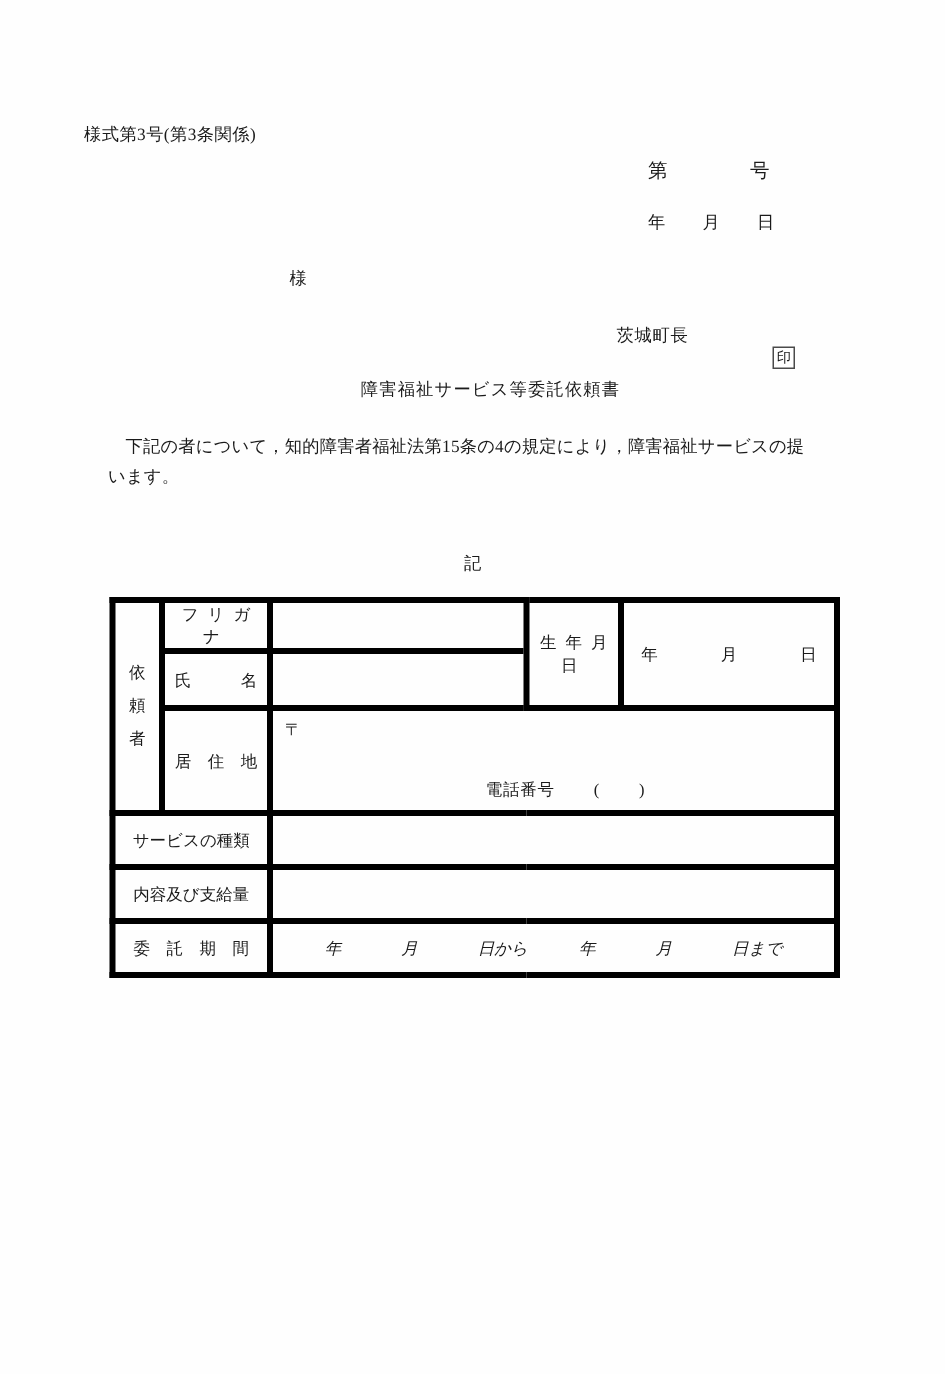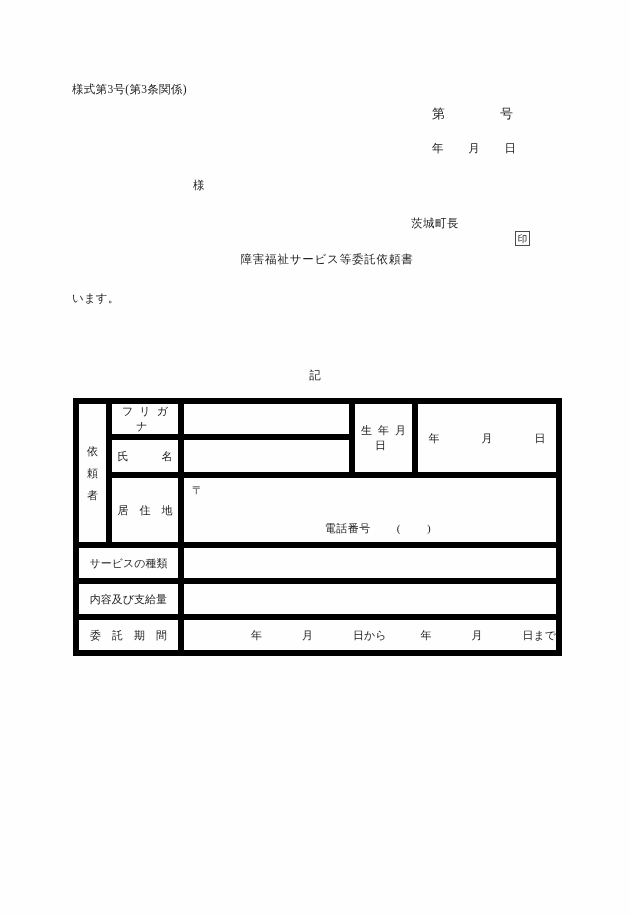"様式第3号(第3条関係)" #form-code { left: 72px -> 56px }
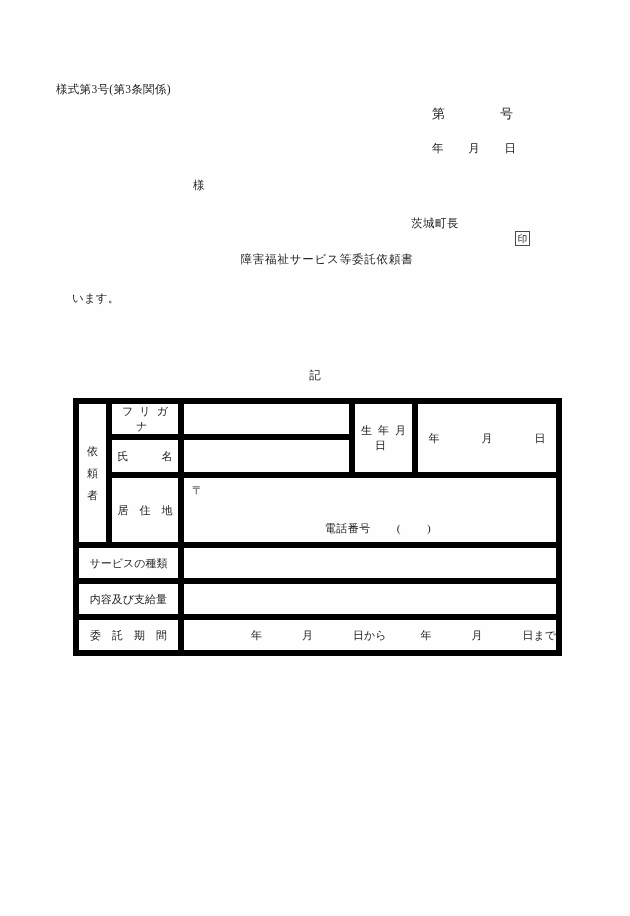"下記の者について，知的障害者福祉法第15条の4の規定により，障害福祉サービスの提" span.ln { html: none -> <span> 下記の者について，知的障害者福祉法第15条の4の規定により，障害福祉サービスの提</span> }
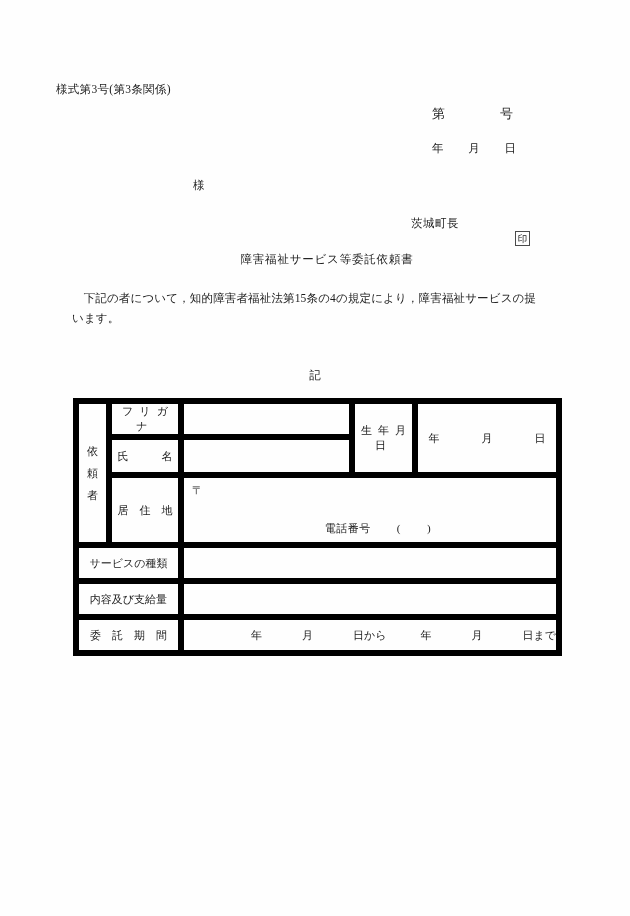"フリガナ" #form-table td { border: 6px solid #000000 -> 4px solid #000000 }
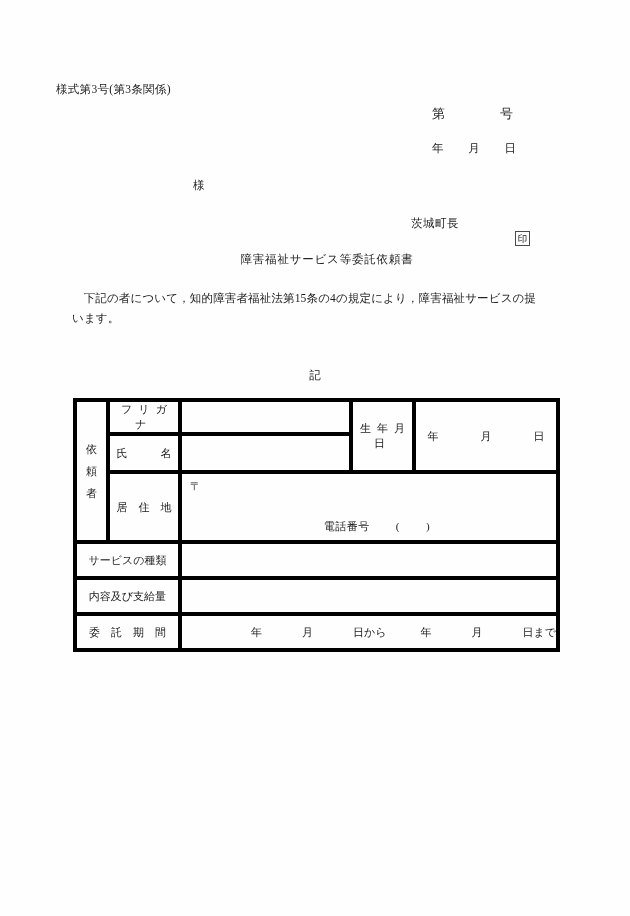"年 月 日から 年 月" .period-fields { font-style: none -> italic; text-align: right -> center }
